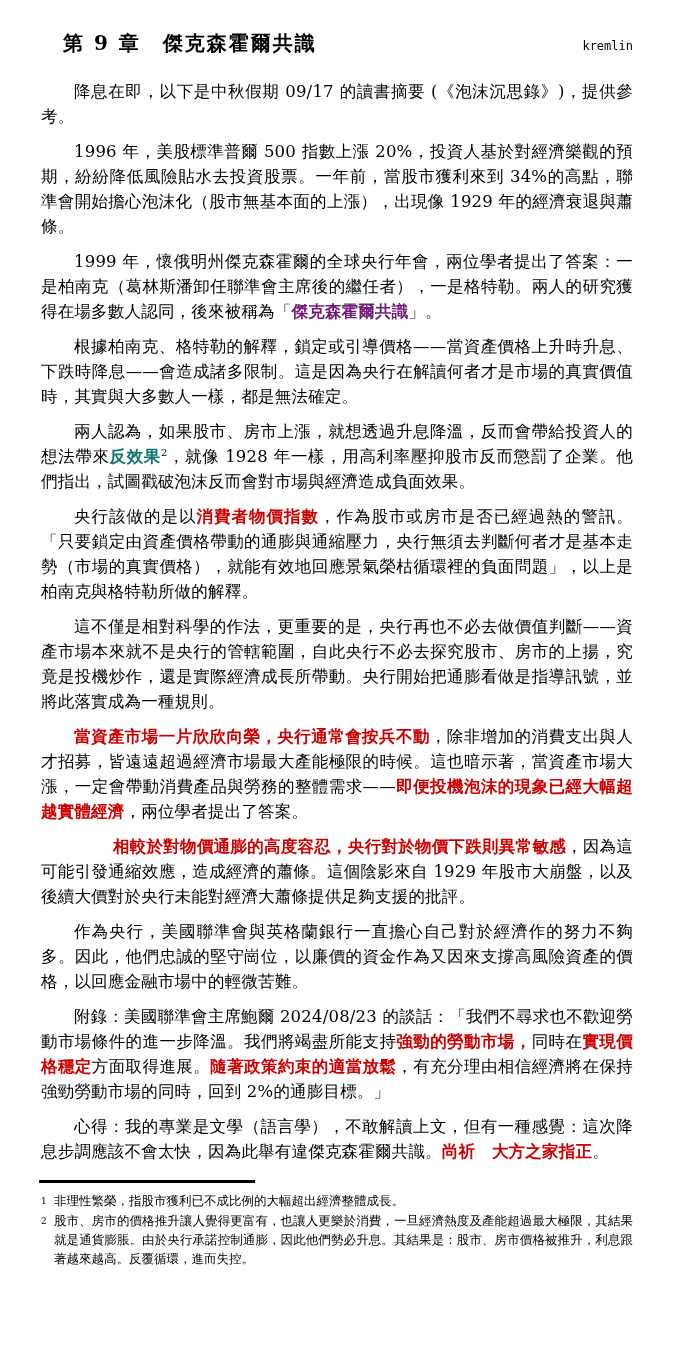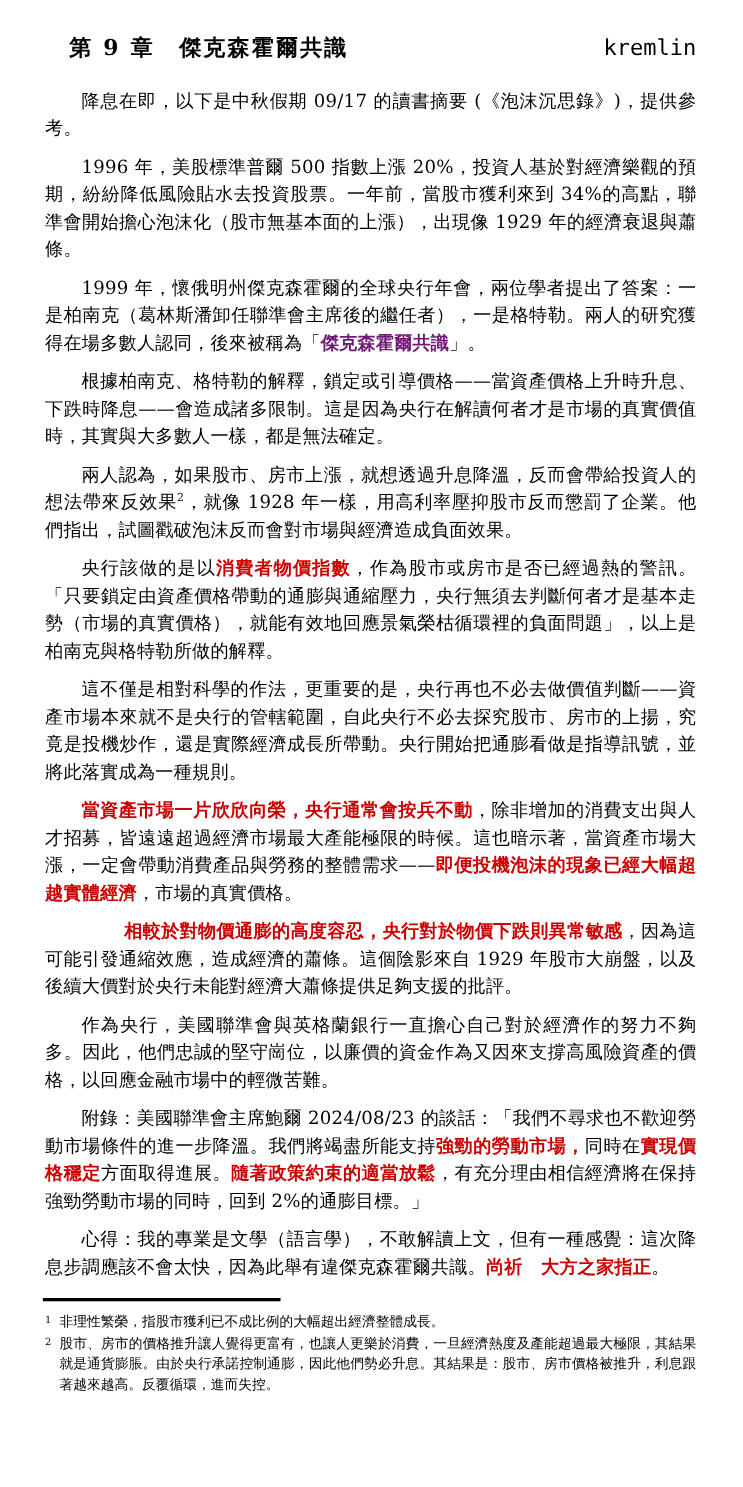"kremlin" .author { font-size: 20px -> 12px }
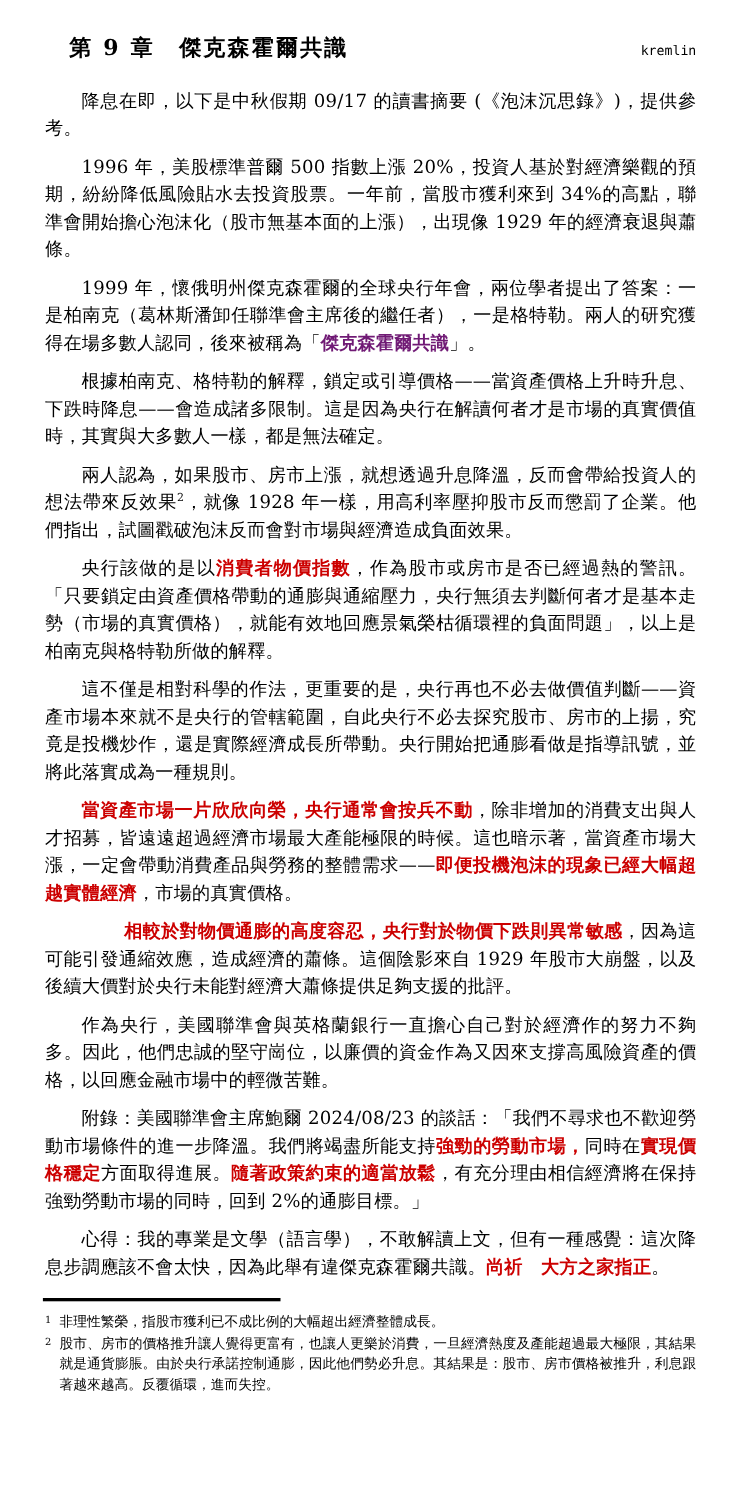"反效果" .run-b { color: #000000 -> #0f766e; font-weight: normal -> bold }
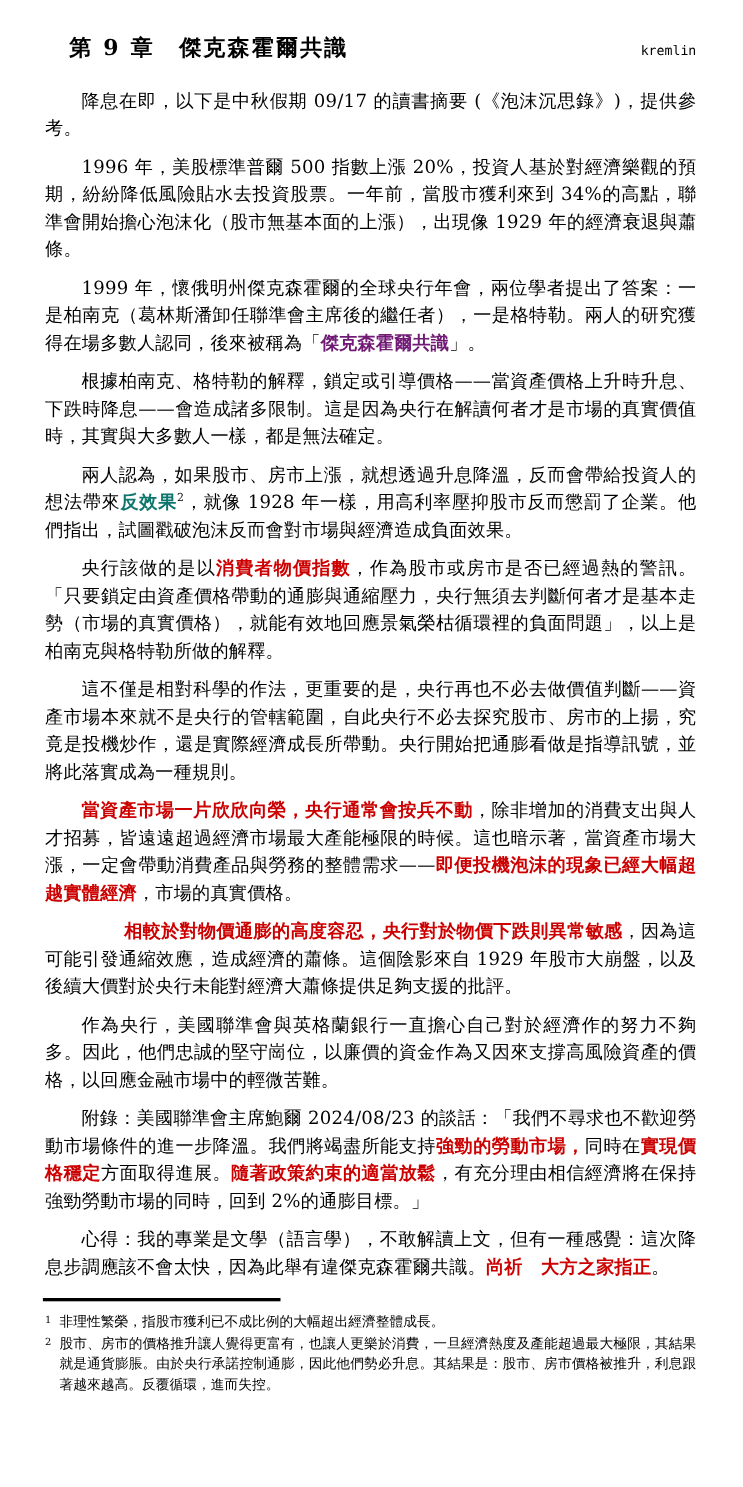"，市場的真實價格。" span.run-n { text: 市場的真實價格 -> 兩位學者提出了答案 }
